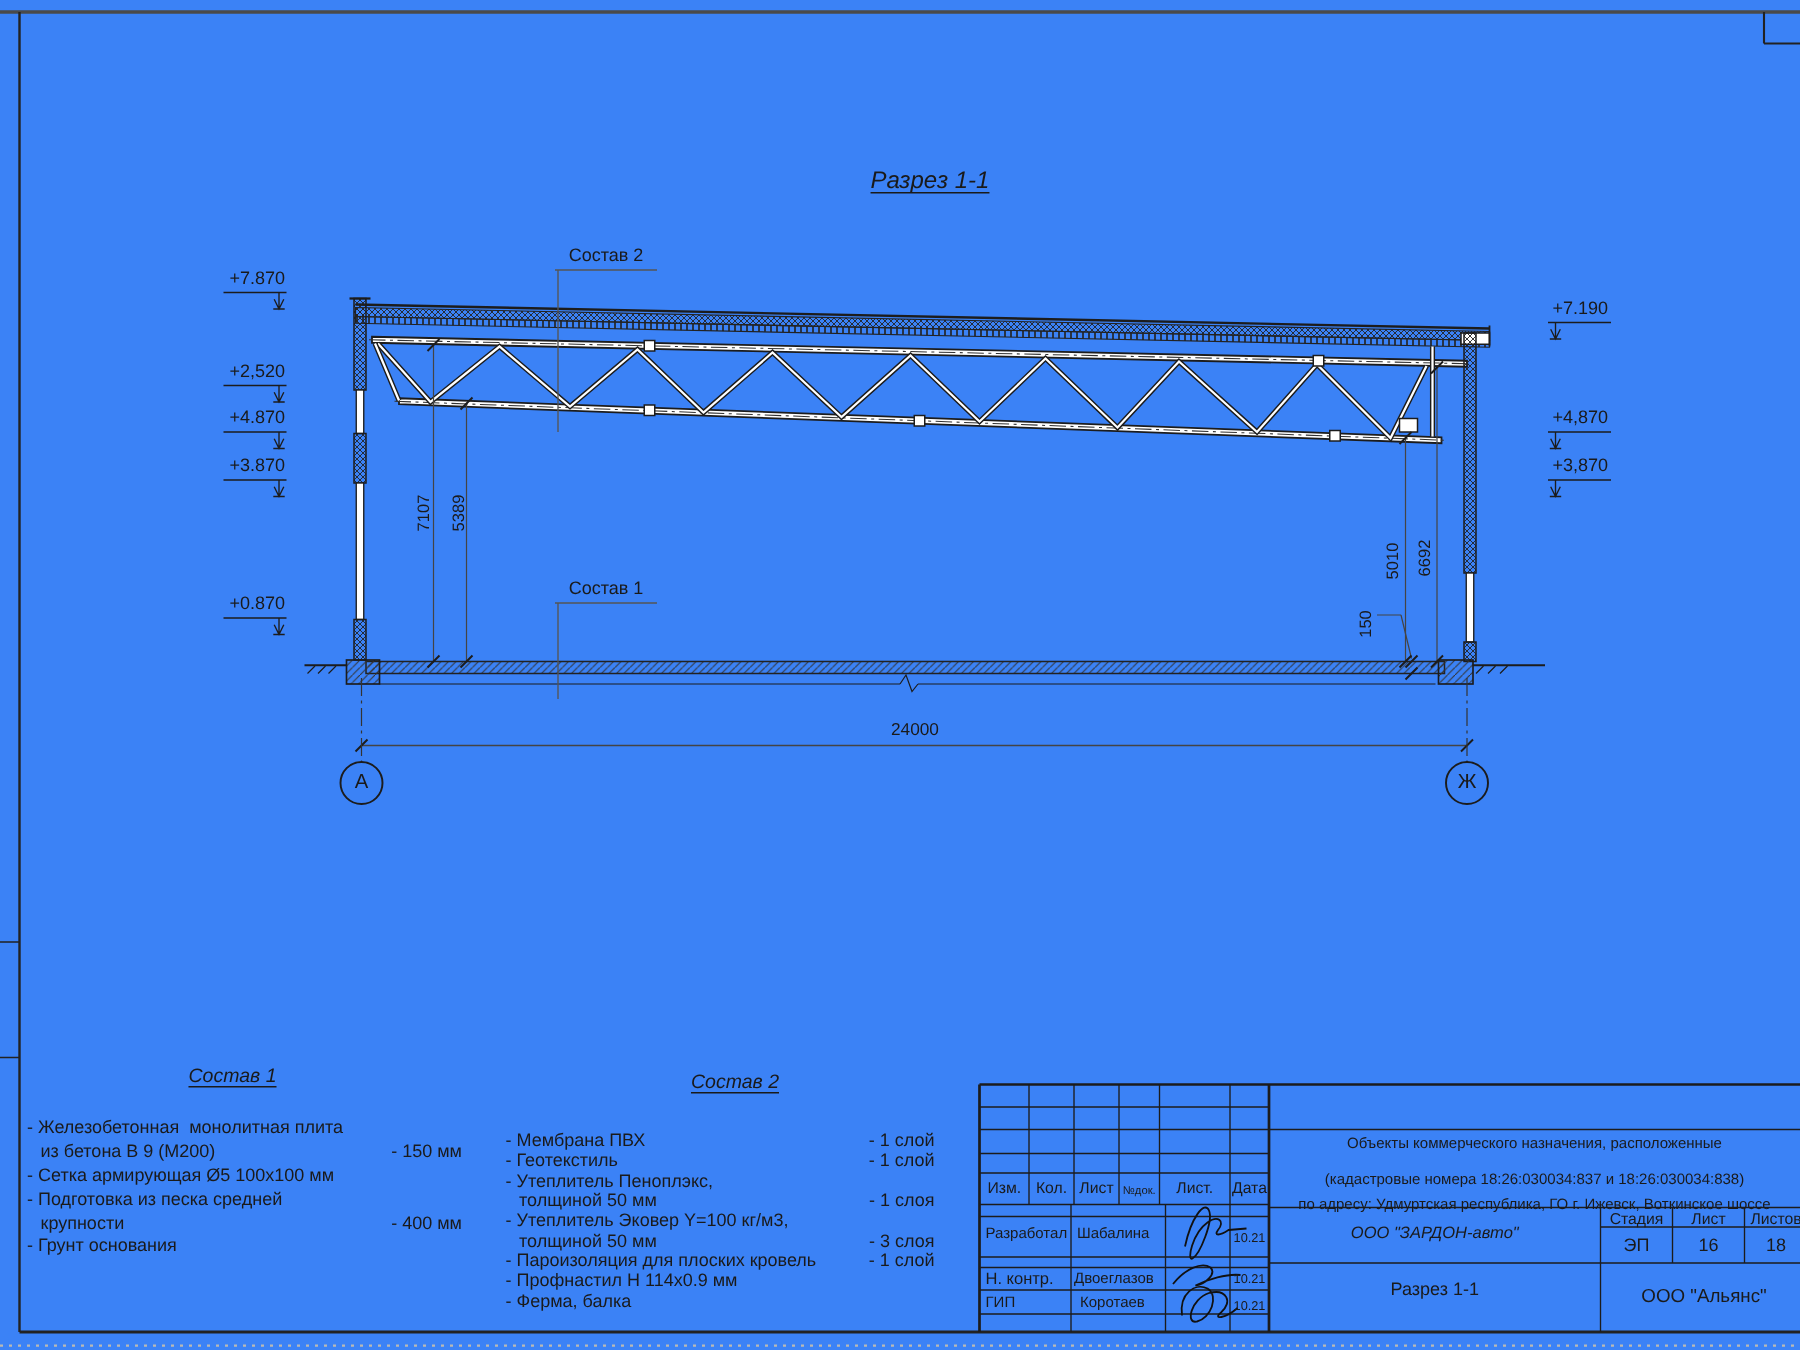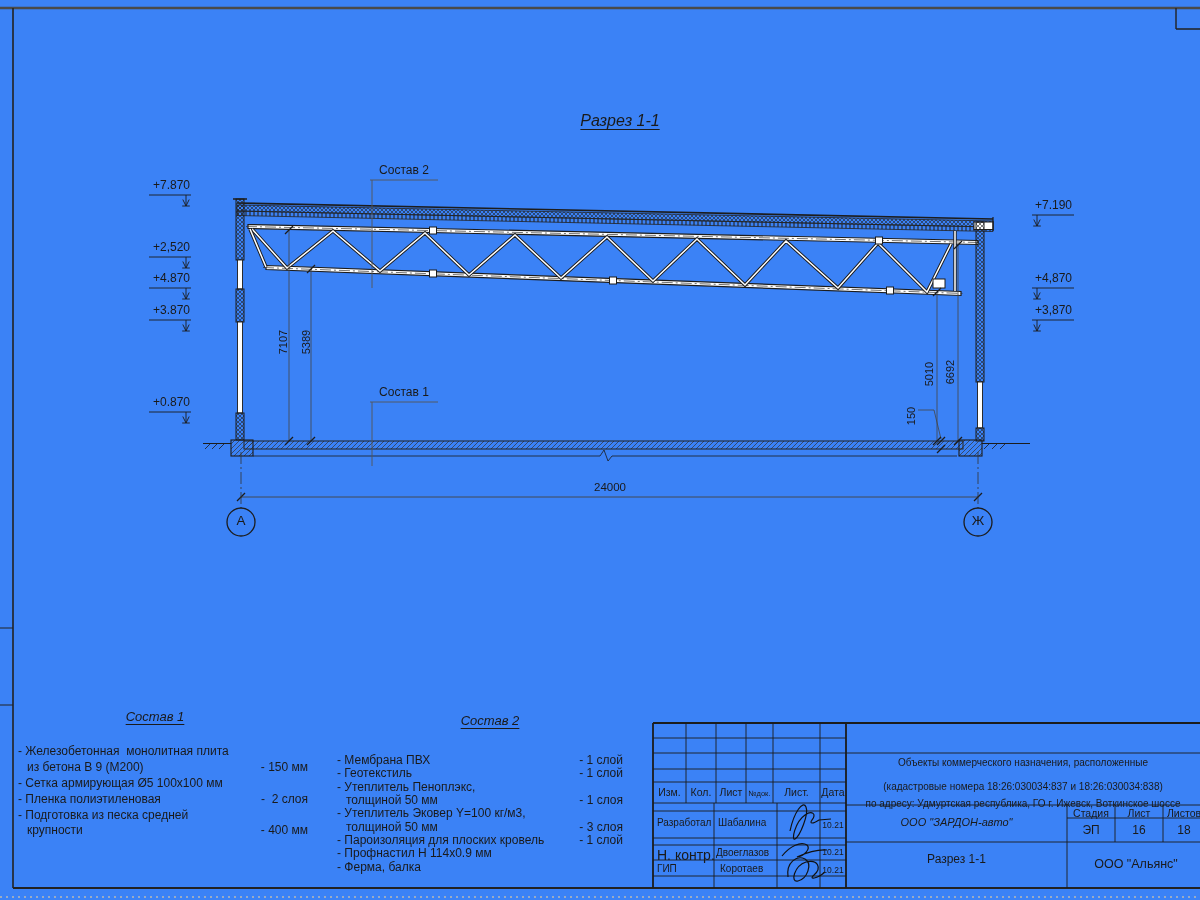"- Пленка полиэтиленовая" div.lrow { html: <div> <span>- Пленка полиэтиленовая</span> <span>- 2 слоя</span> </div> -> none }
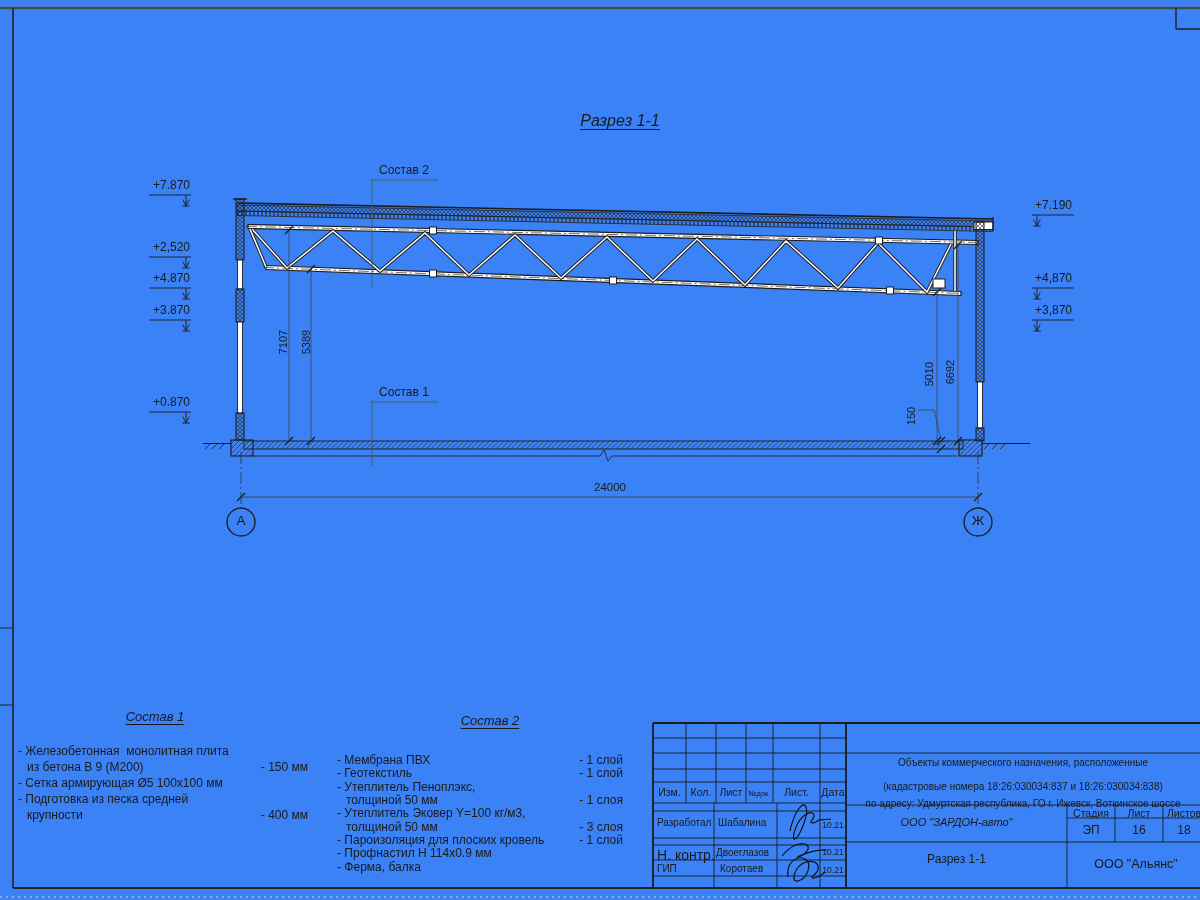"- Грунт основания" div.lrow { html: none -> <div> <span>- Грунт основания</span> <span></span> </div> }
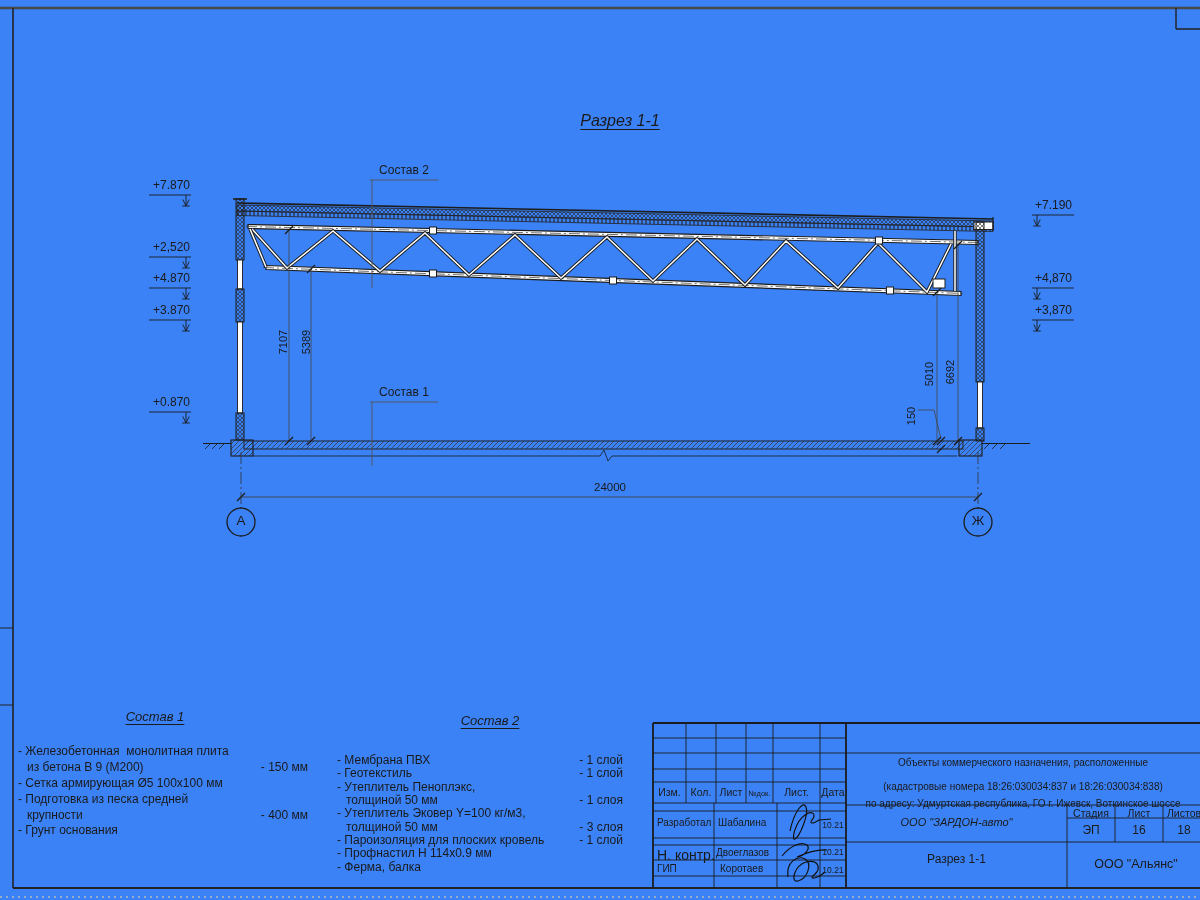"Н. контр." div.tbt { font-size: 14px -> 11px }
